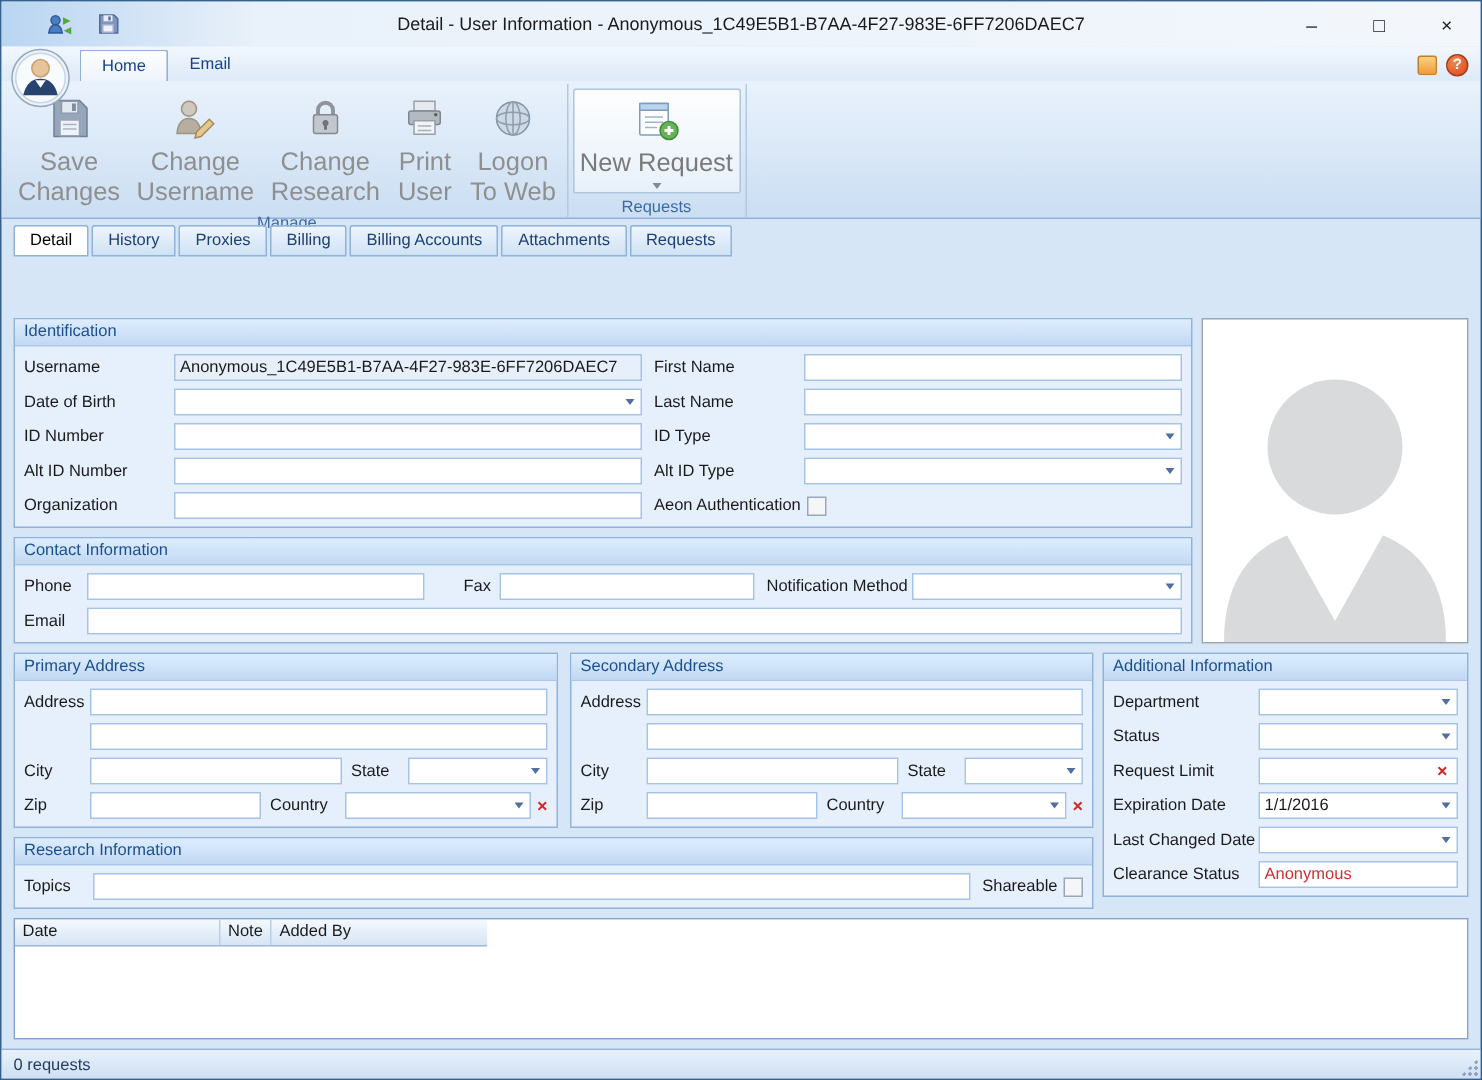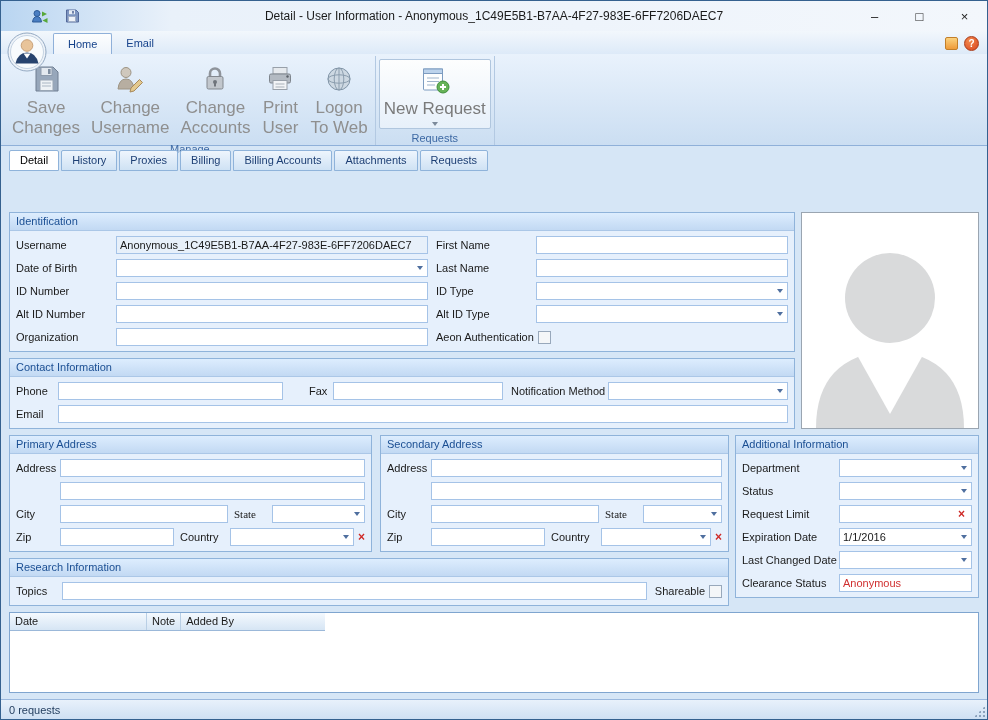"Accounts" span { text: Accounts -> Research }
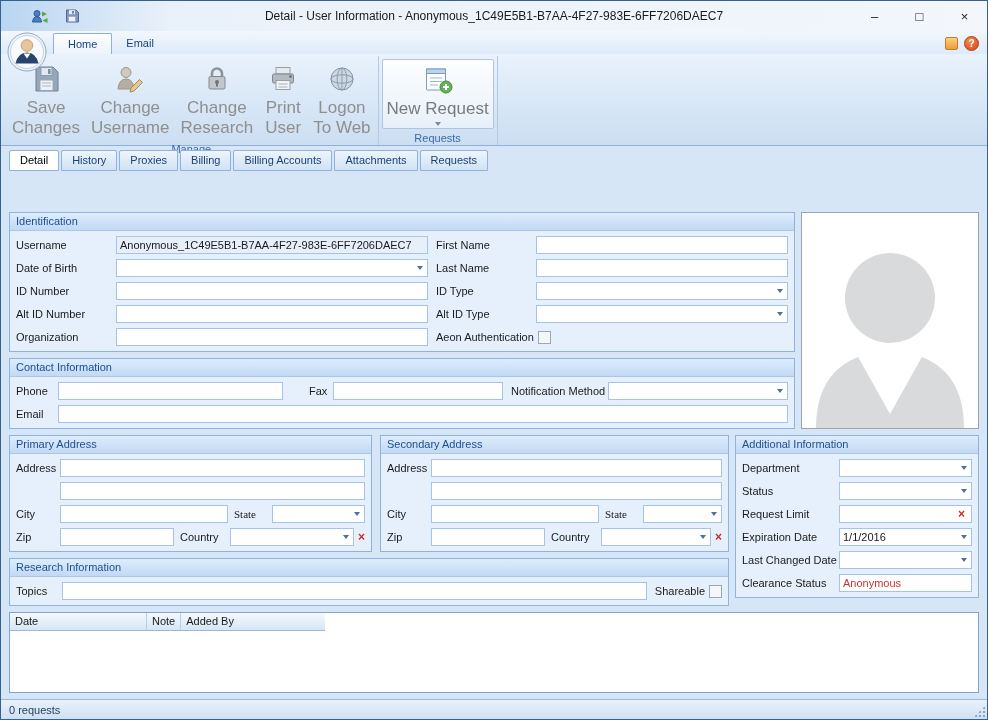"State" .w38 { font-family: Liberation Serif, serif -> none }
